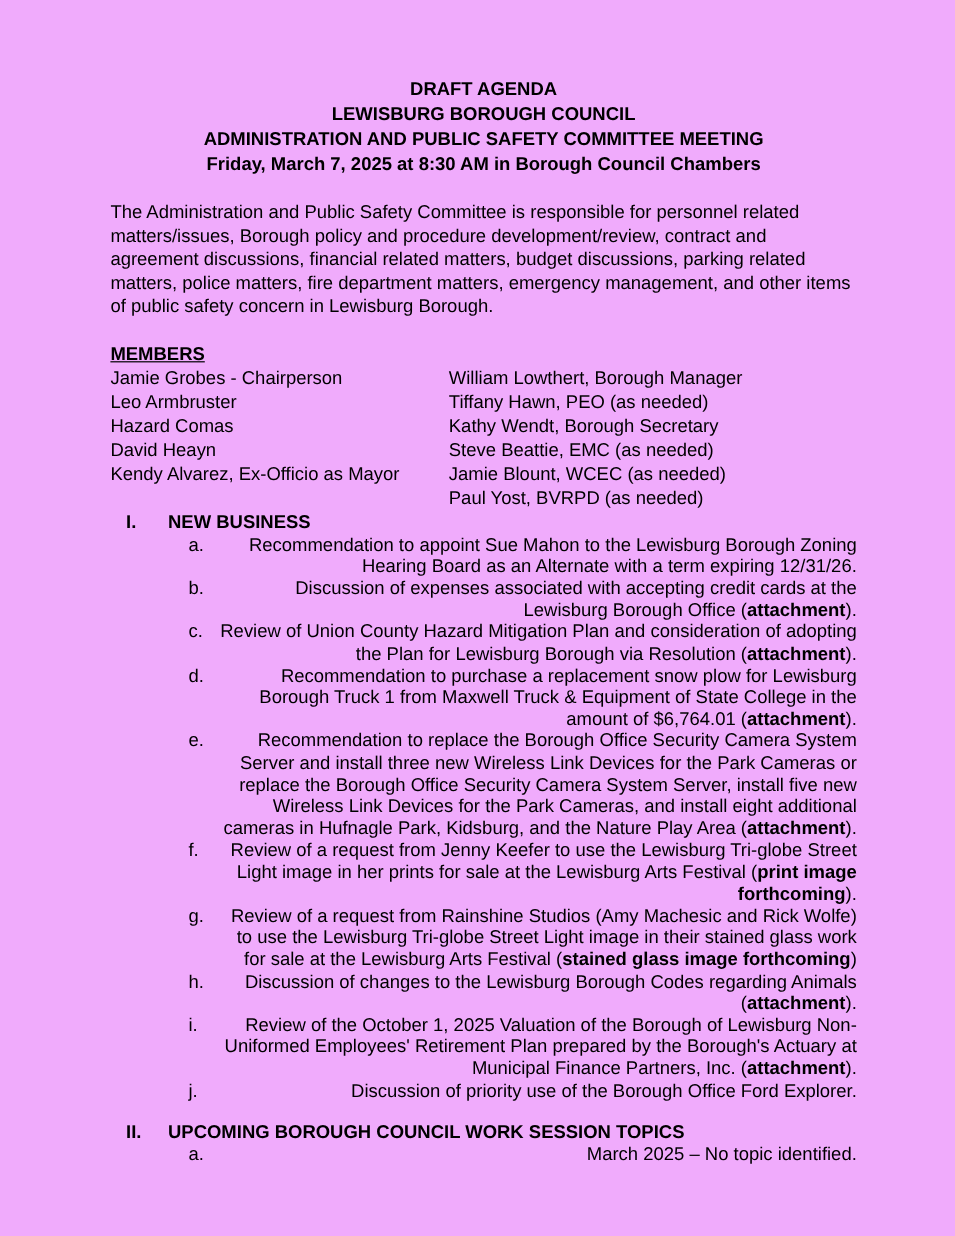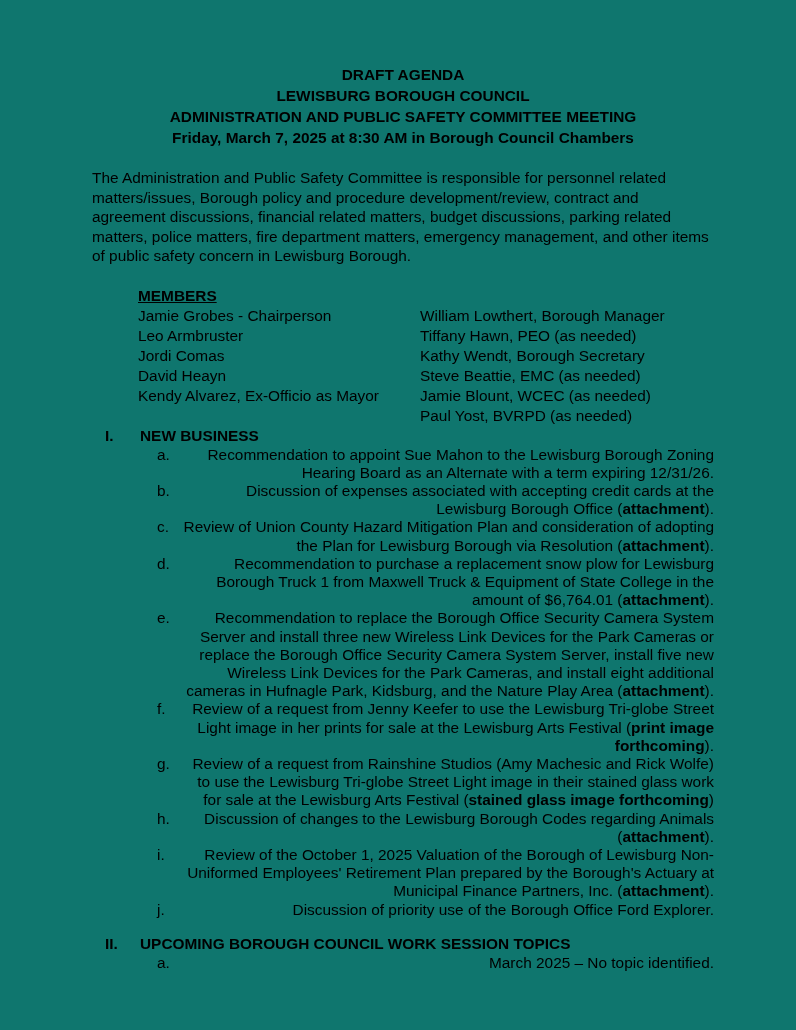"DRAFT AGENDA" .page { background: #0f766e -> #f0abfc }
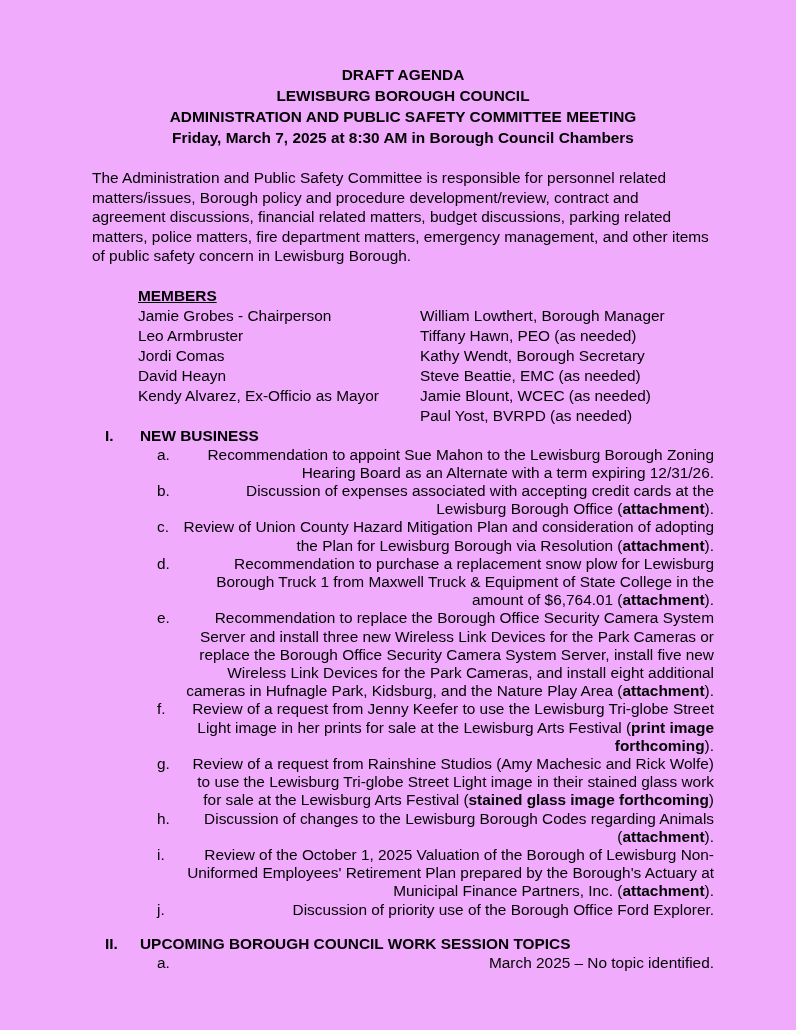"MEMBERS" .members { margin-left: 46px -> none }
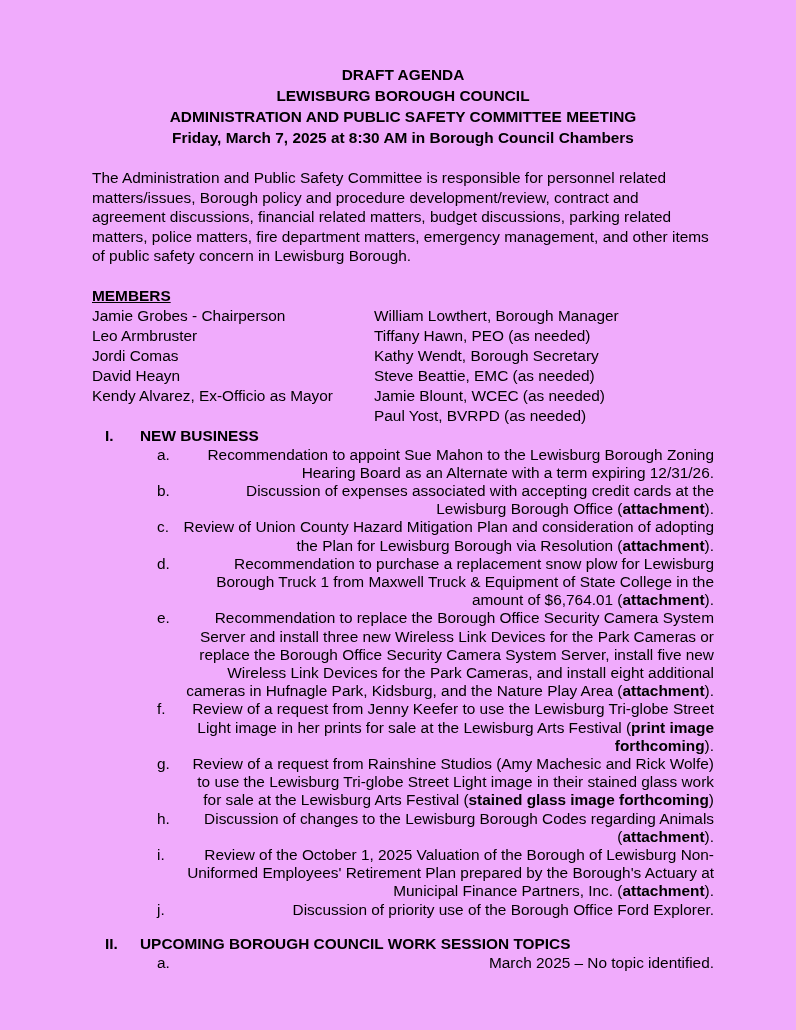"Jordi Comas" div { text: Jordi -> Hazard }
